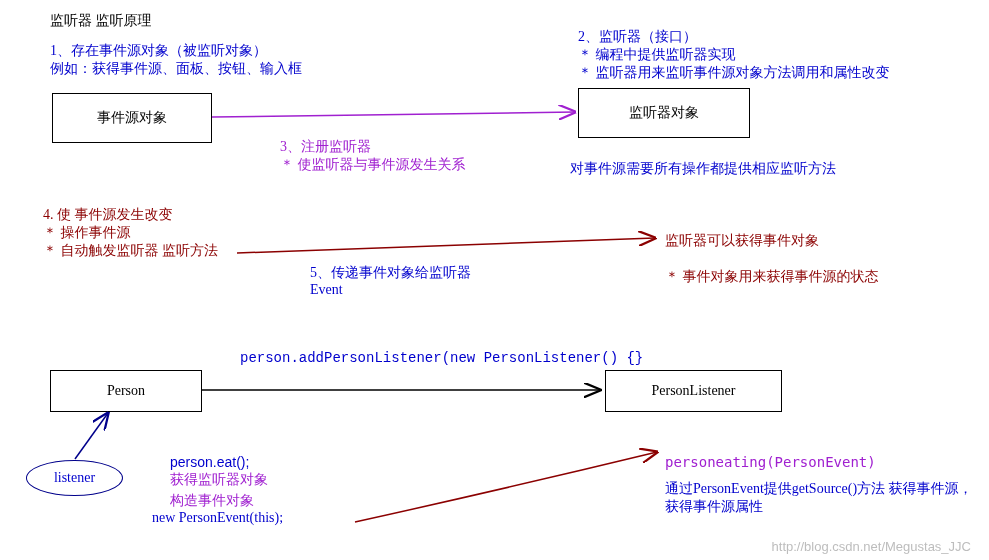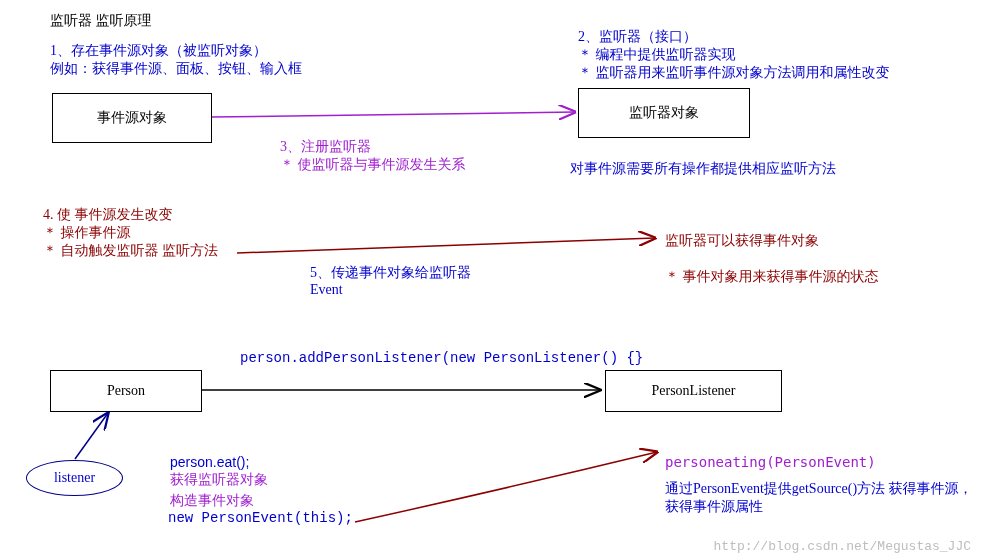"new PersonEvent(this);" div.abs { font-family: Liberation Mono, monospace -> Liberation Serif, serif; left: 168px -> 152px }
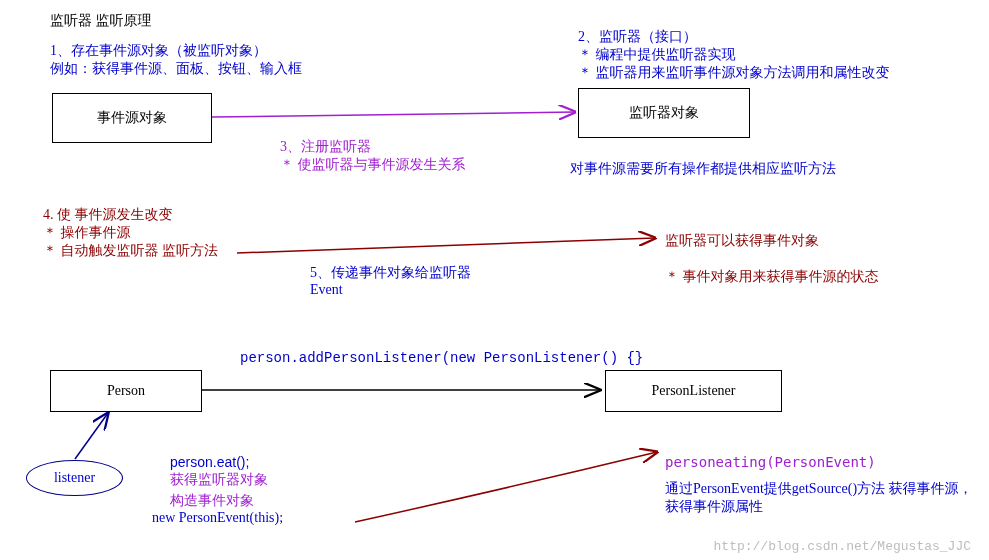"http://blog.csdn.net/Megustas_JJC" .watermark { font-family: Liberation Mono, monospace -> Liberation Sans, sans-serif }
